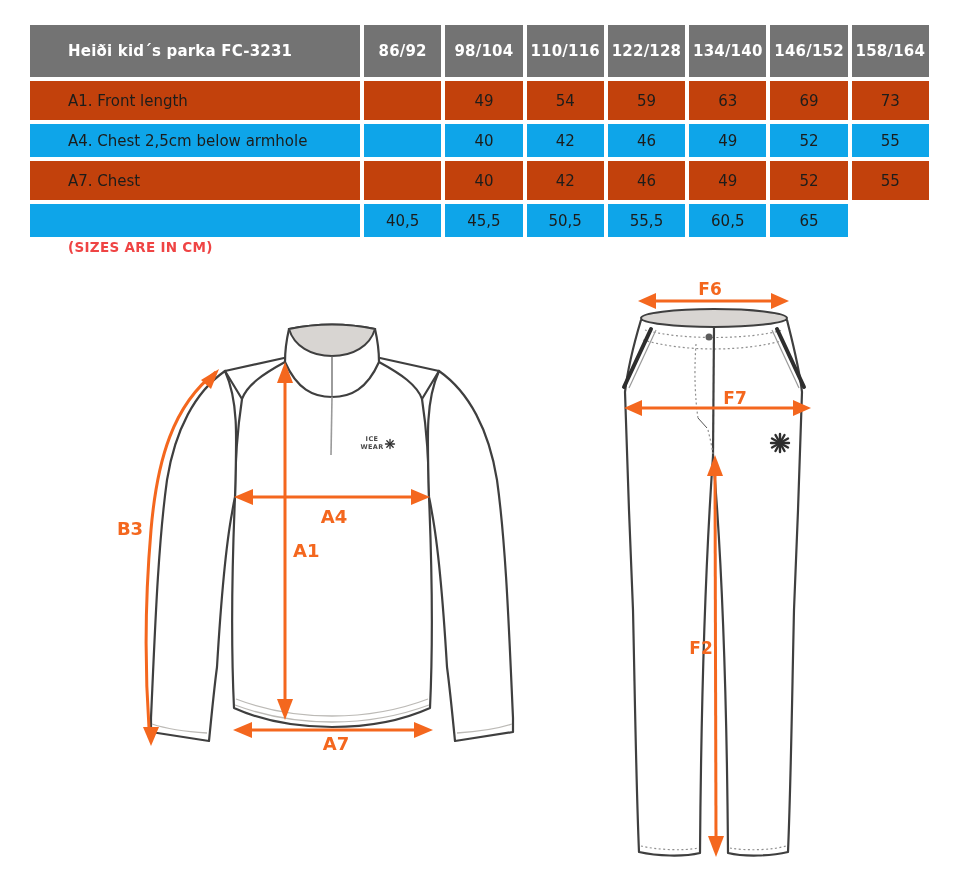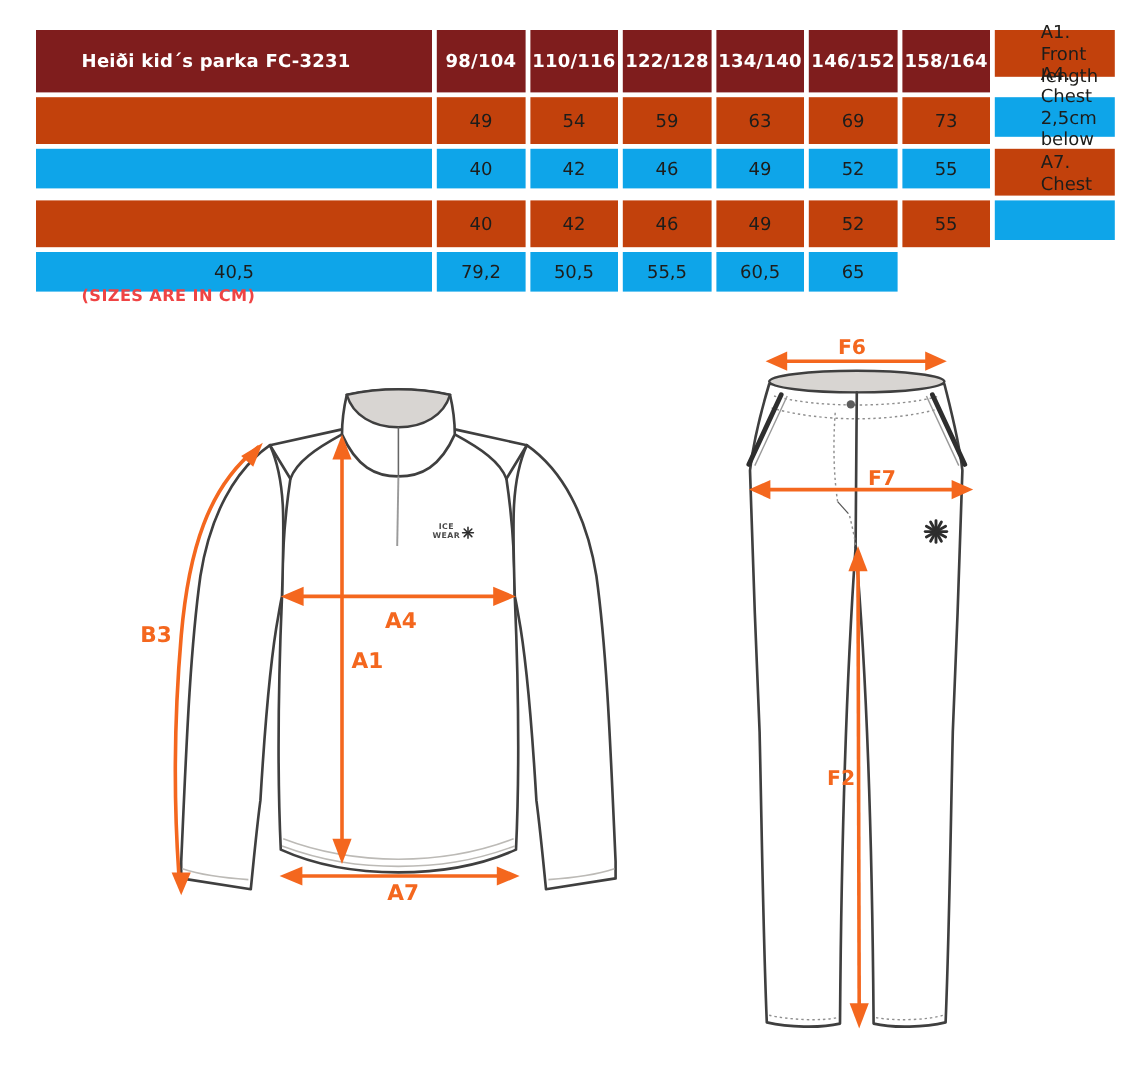"Heiði kid´s parka FC-3231" .cell.head { background: #7f1d1d -> #737373 }
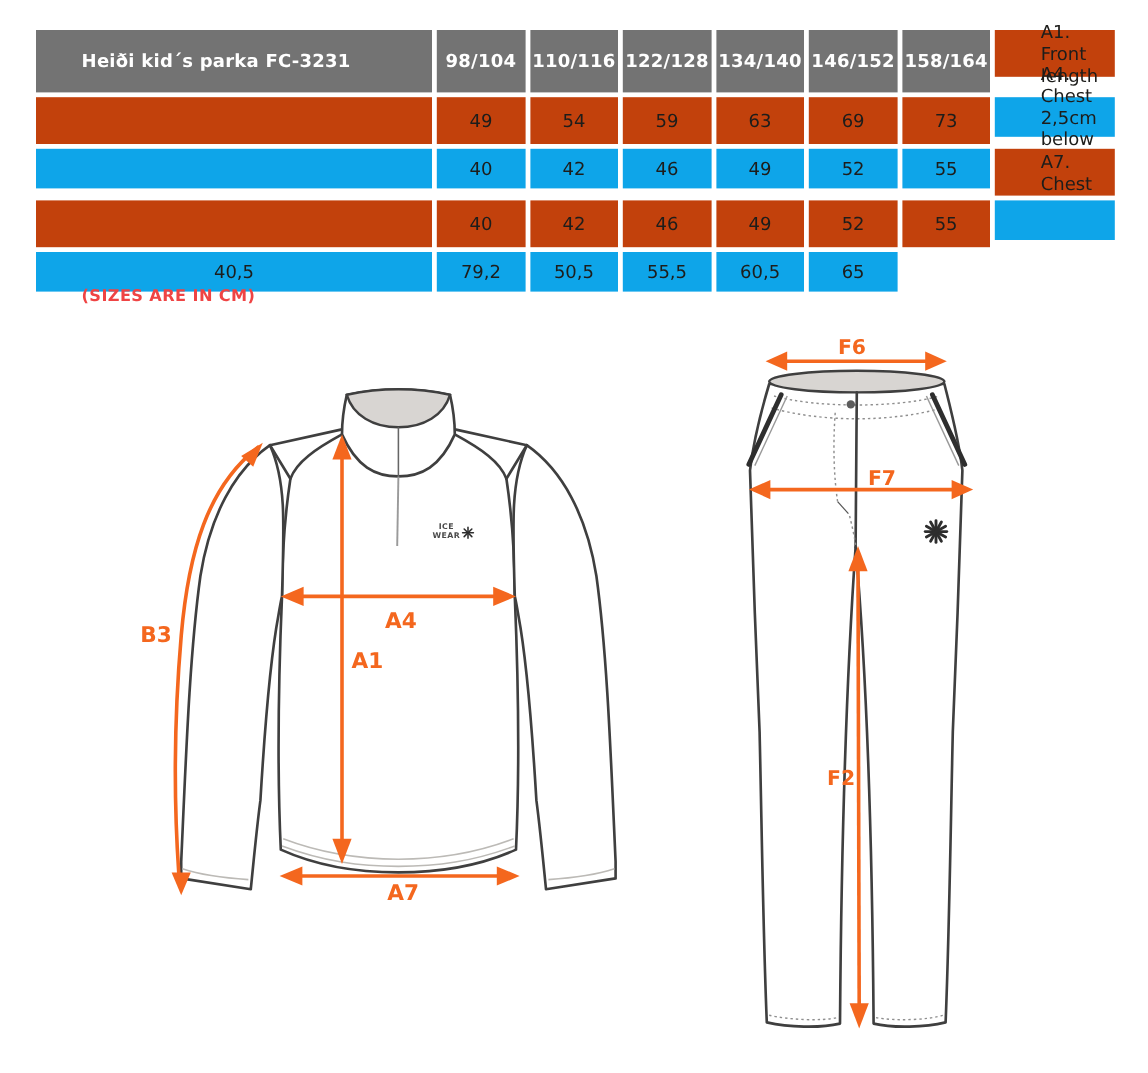"86/92" div.cell { html: none -> <div>86/92</div> }
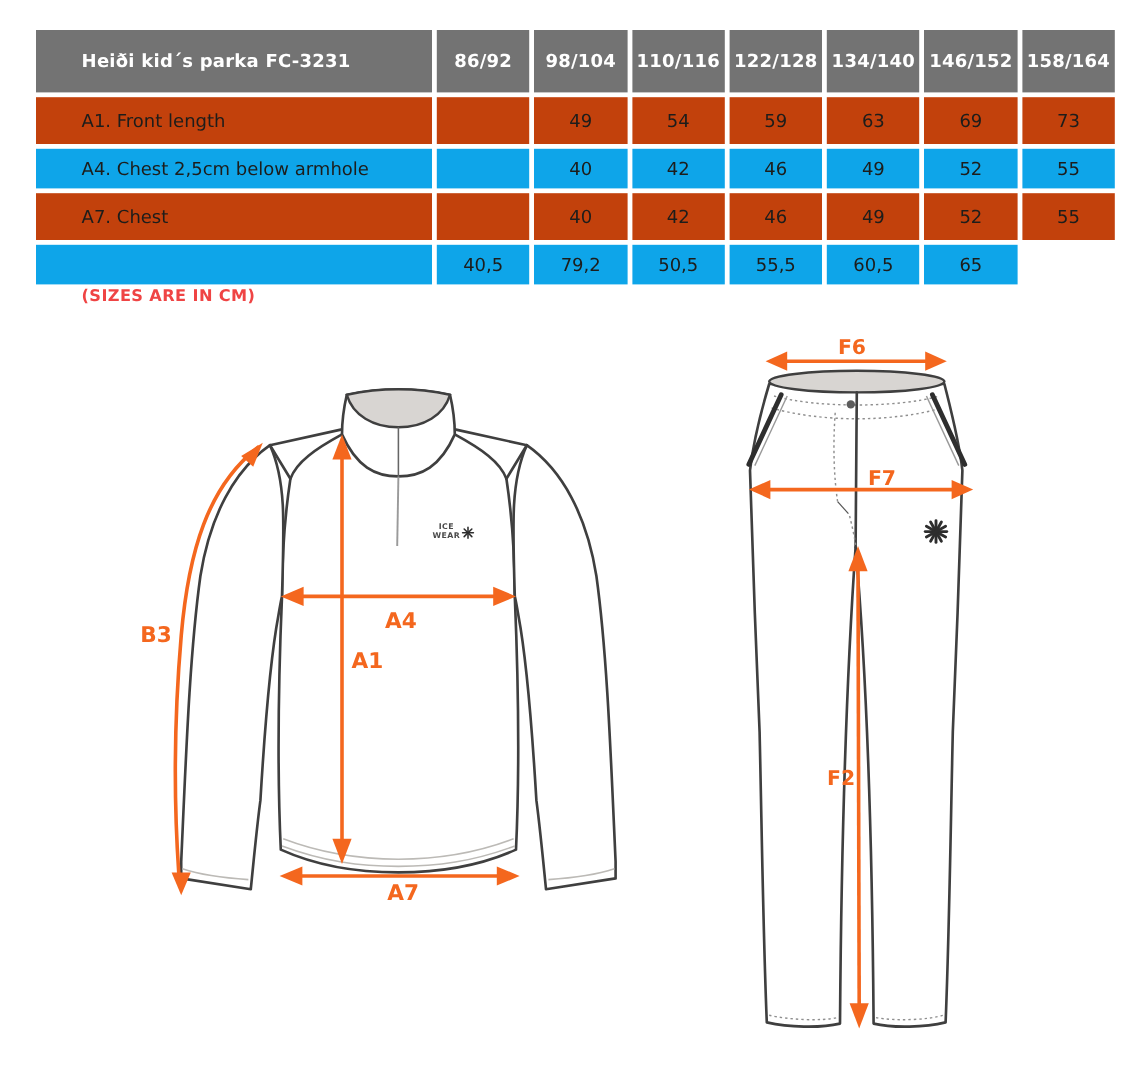"79,2" div.cell { text: 79,2 -> 45,5 }
